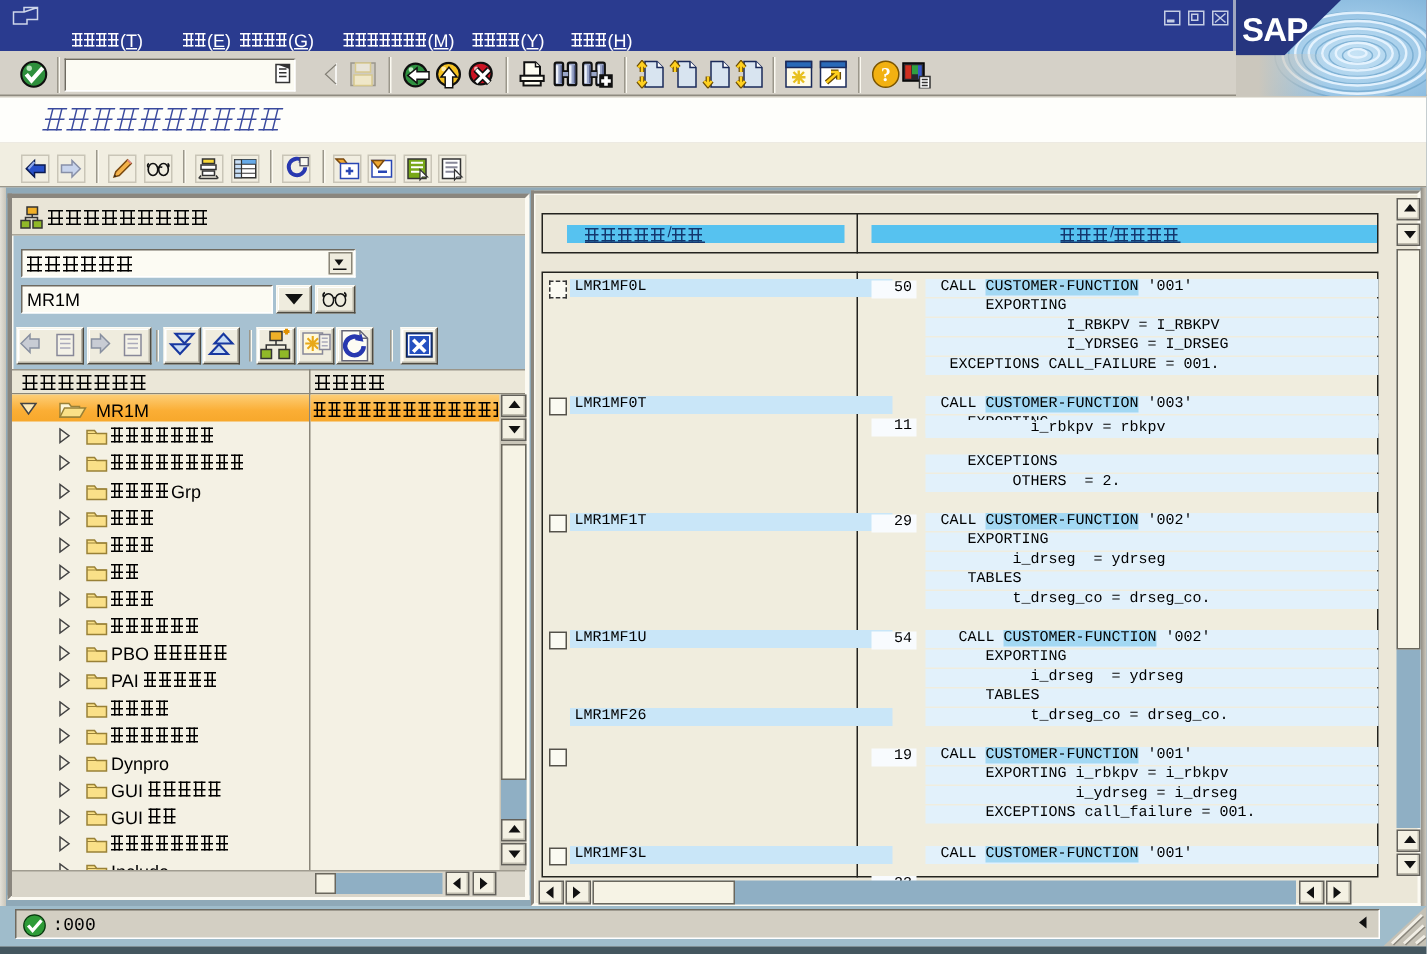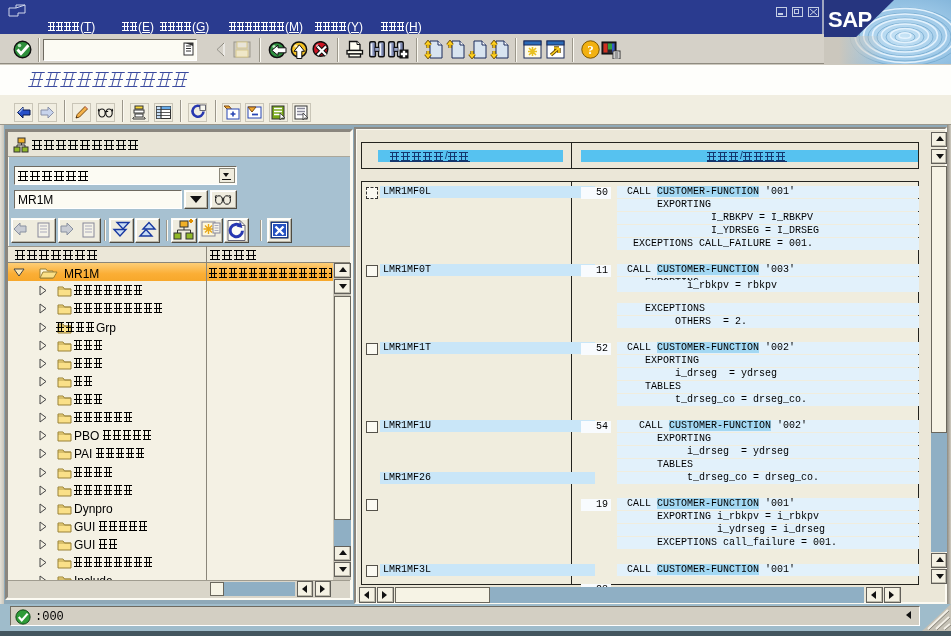"11" div.num { top: 265px -> 279px }
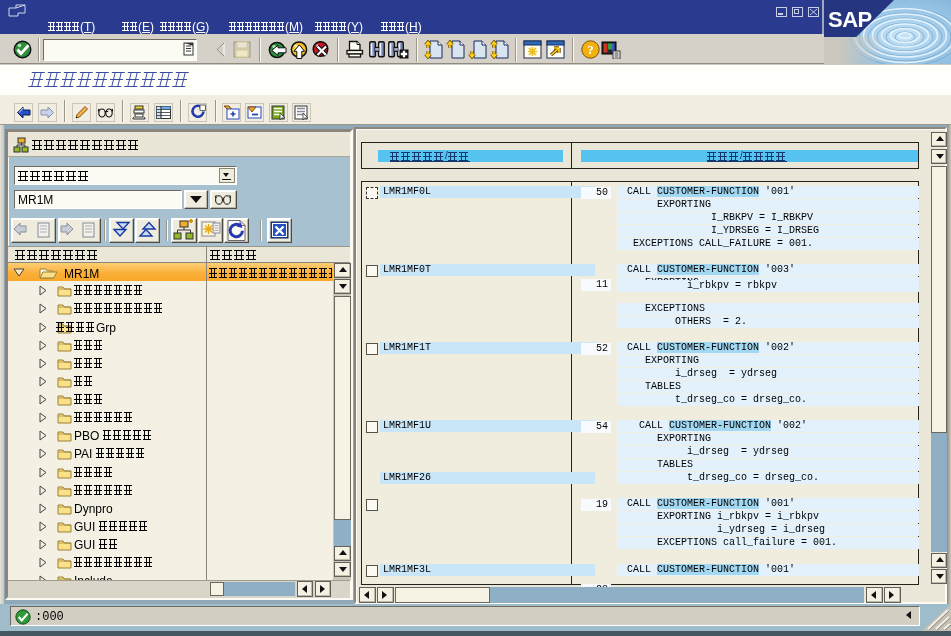"Grp" div.abs { left: 56px -> 74px }
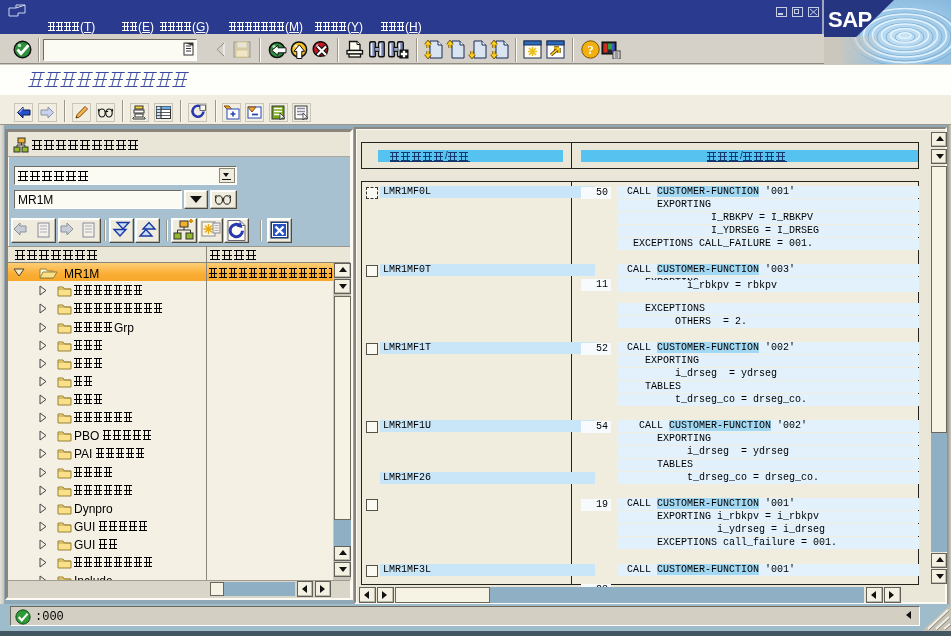"52" div.num { text: 52 -> 29 }
